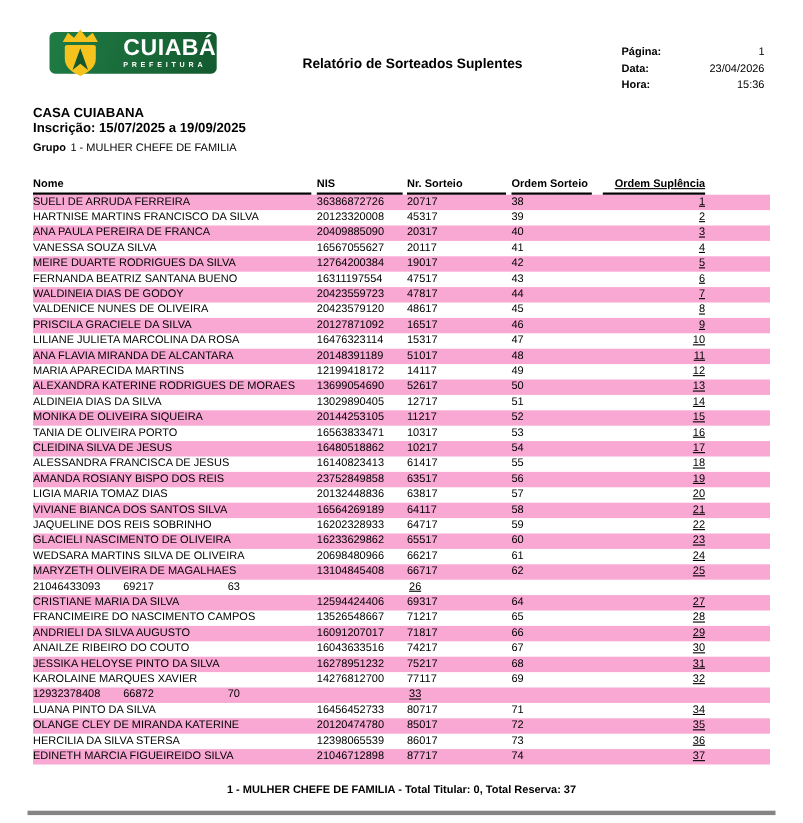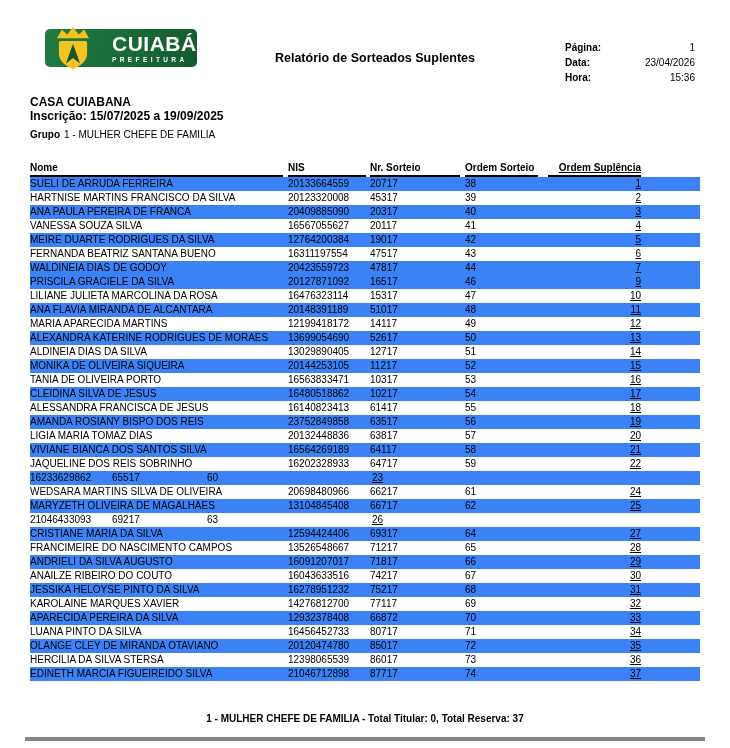"SUELI DE ARRUDA FERREIRA" .trow.stripe { background: #3b82f6 -> #f9a8d4 }
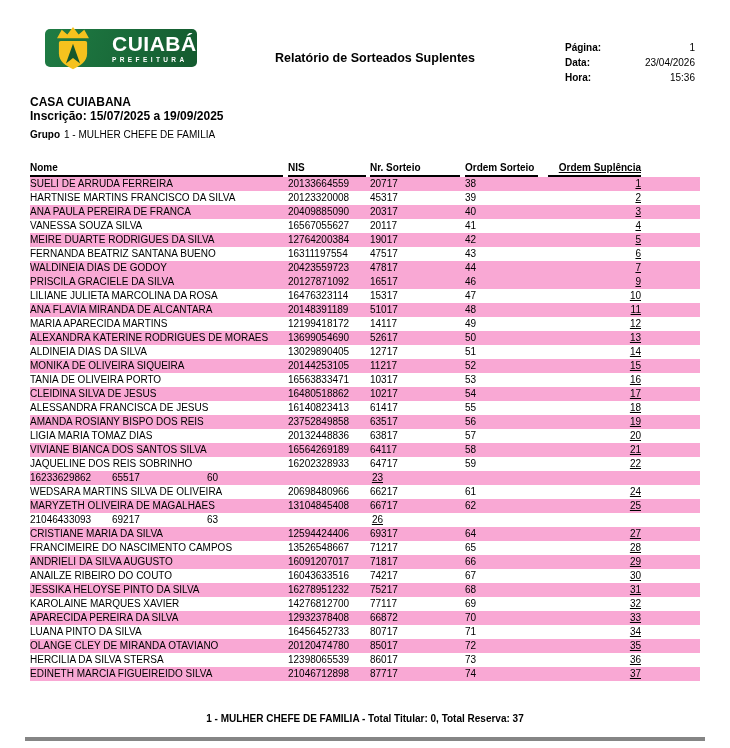"20133664559" div.c { text: 20133664559 -> 36386872726 }
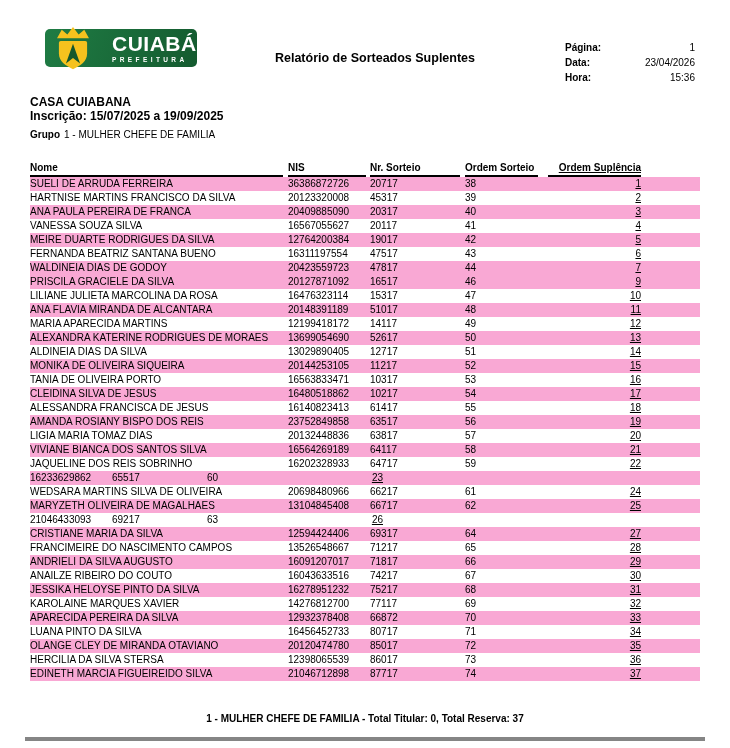"VALDENICE NUNES DE OLIVEIRA" div.trow { html: none -> <div> <div>VALDENICE NUNES DE OLIVEIRA</div> <div>20423579120</div> <div>48617</div> <div>45</div> <div>8</div> <div></div> </div> }
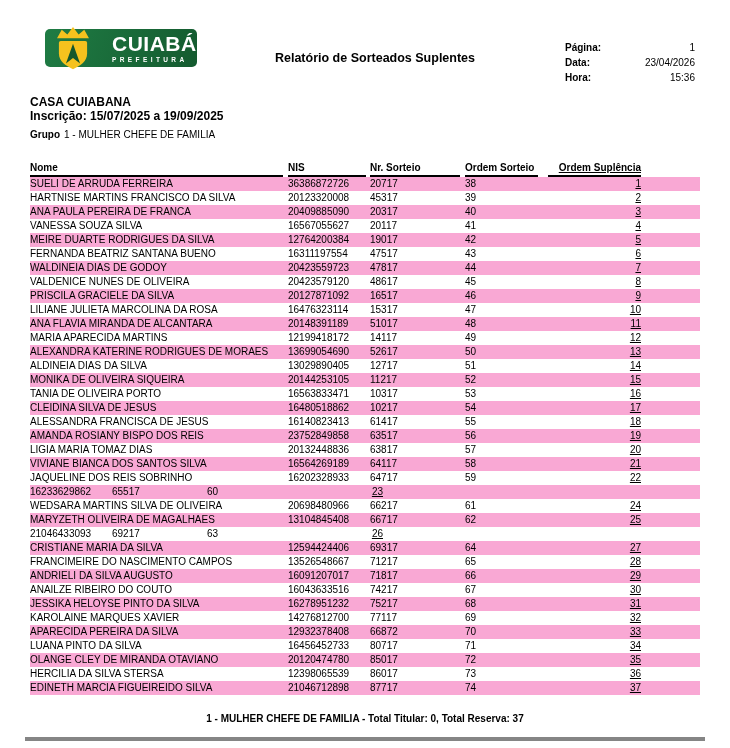"GLACIELI NASCIMENTO DE OLIVEIRA" div.c { html: none -> <div>GLACIELI NASCIMENTO DE OLIVEIRA</div> }
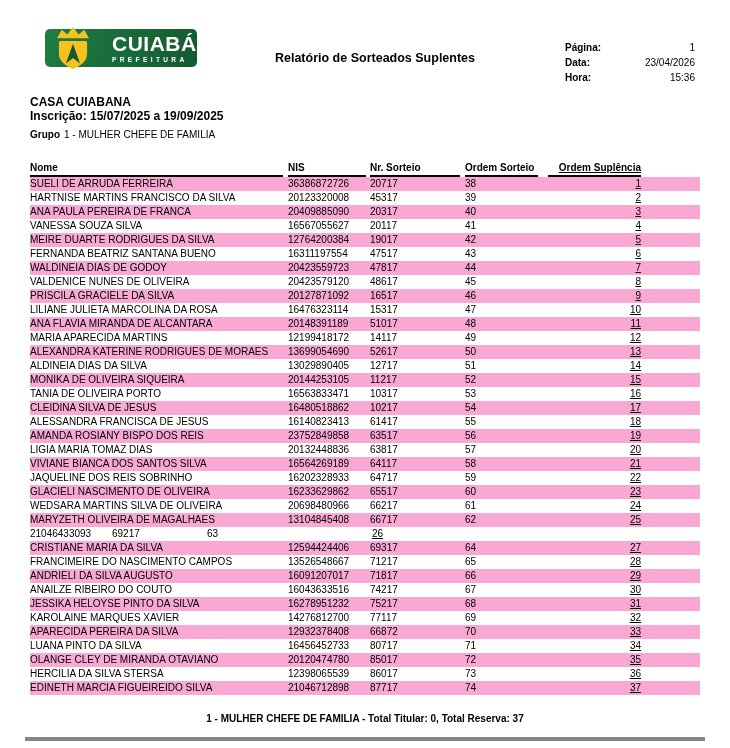"APARECIDA PEREIRA DA SILVA" div.c { html: <div>APARECIDA PEREIRA DA SILVA</div> -> none }
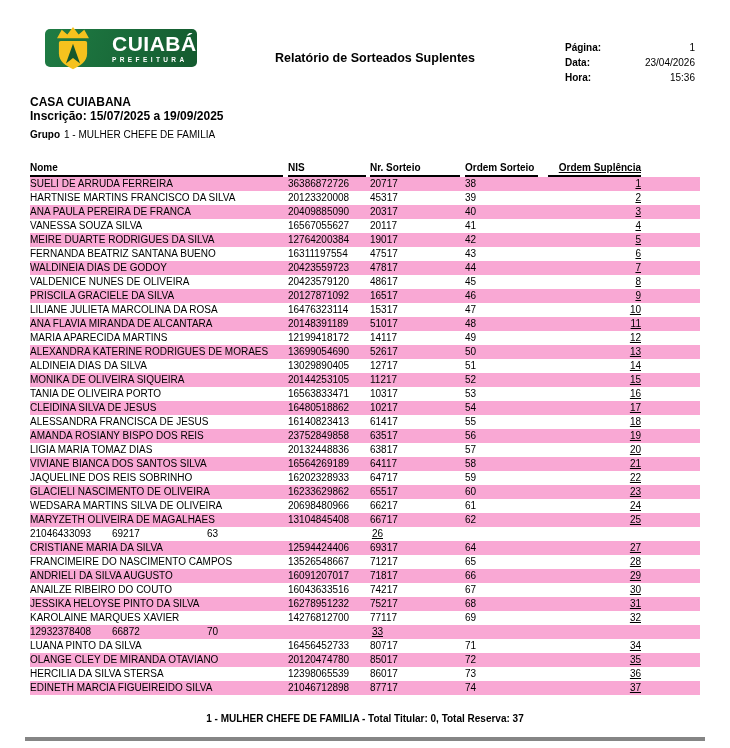"OLANGE CLEY DE MIRANDA OTAVIANO" div.c { text: OTAVIANO -> KATERINE }
